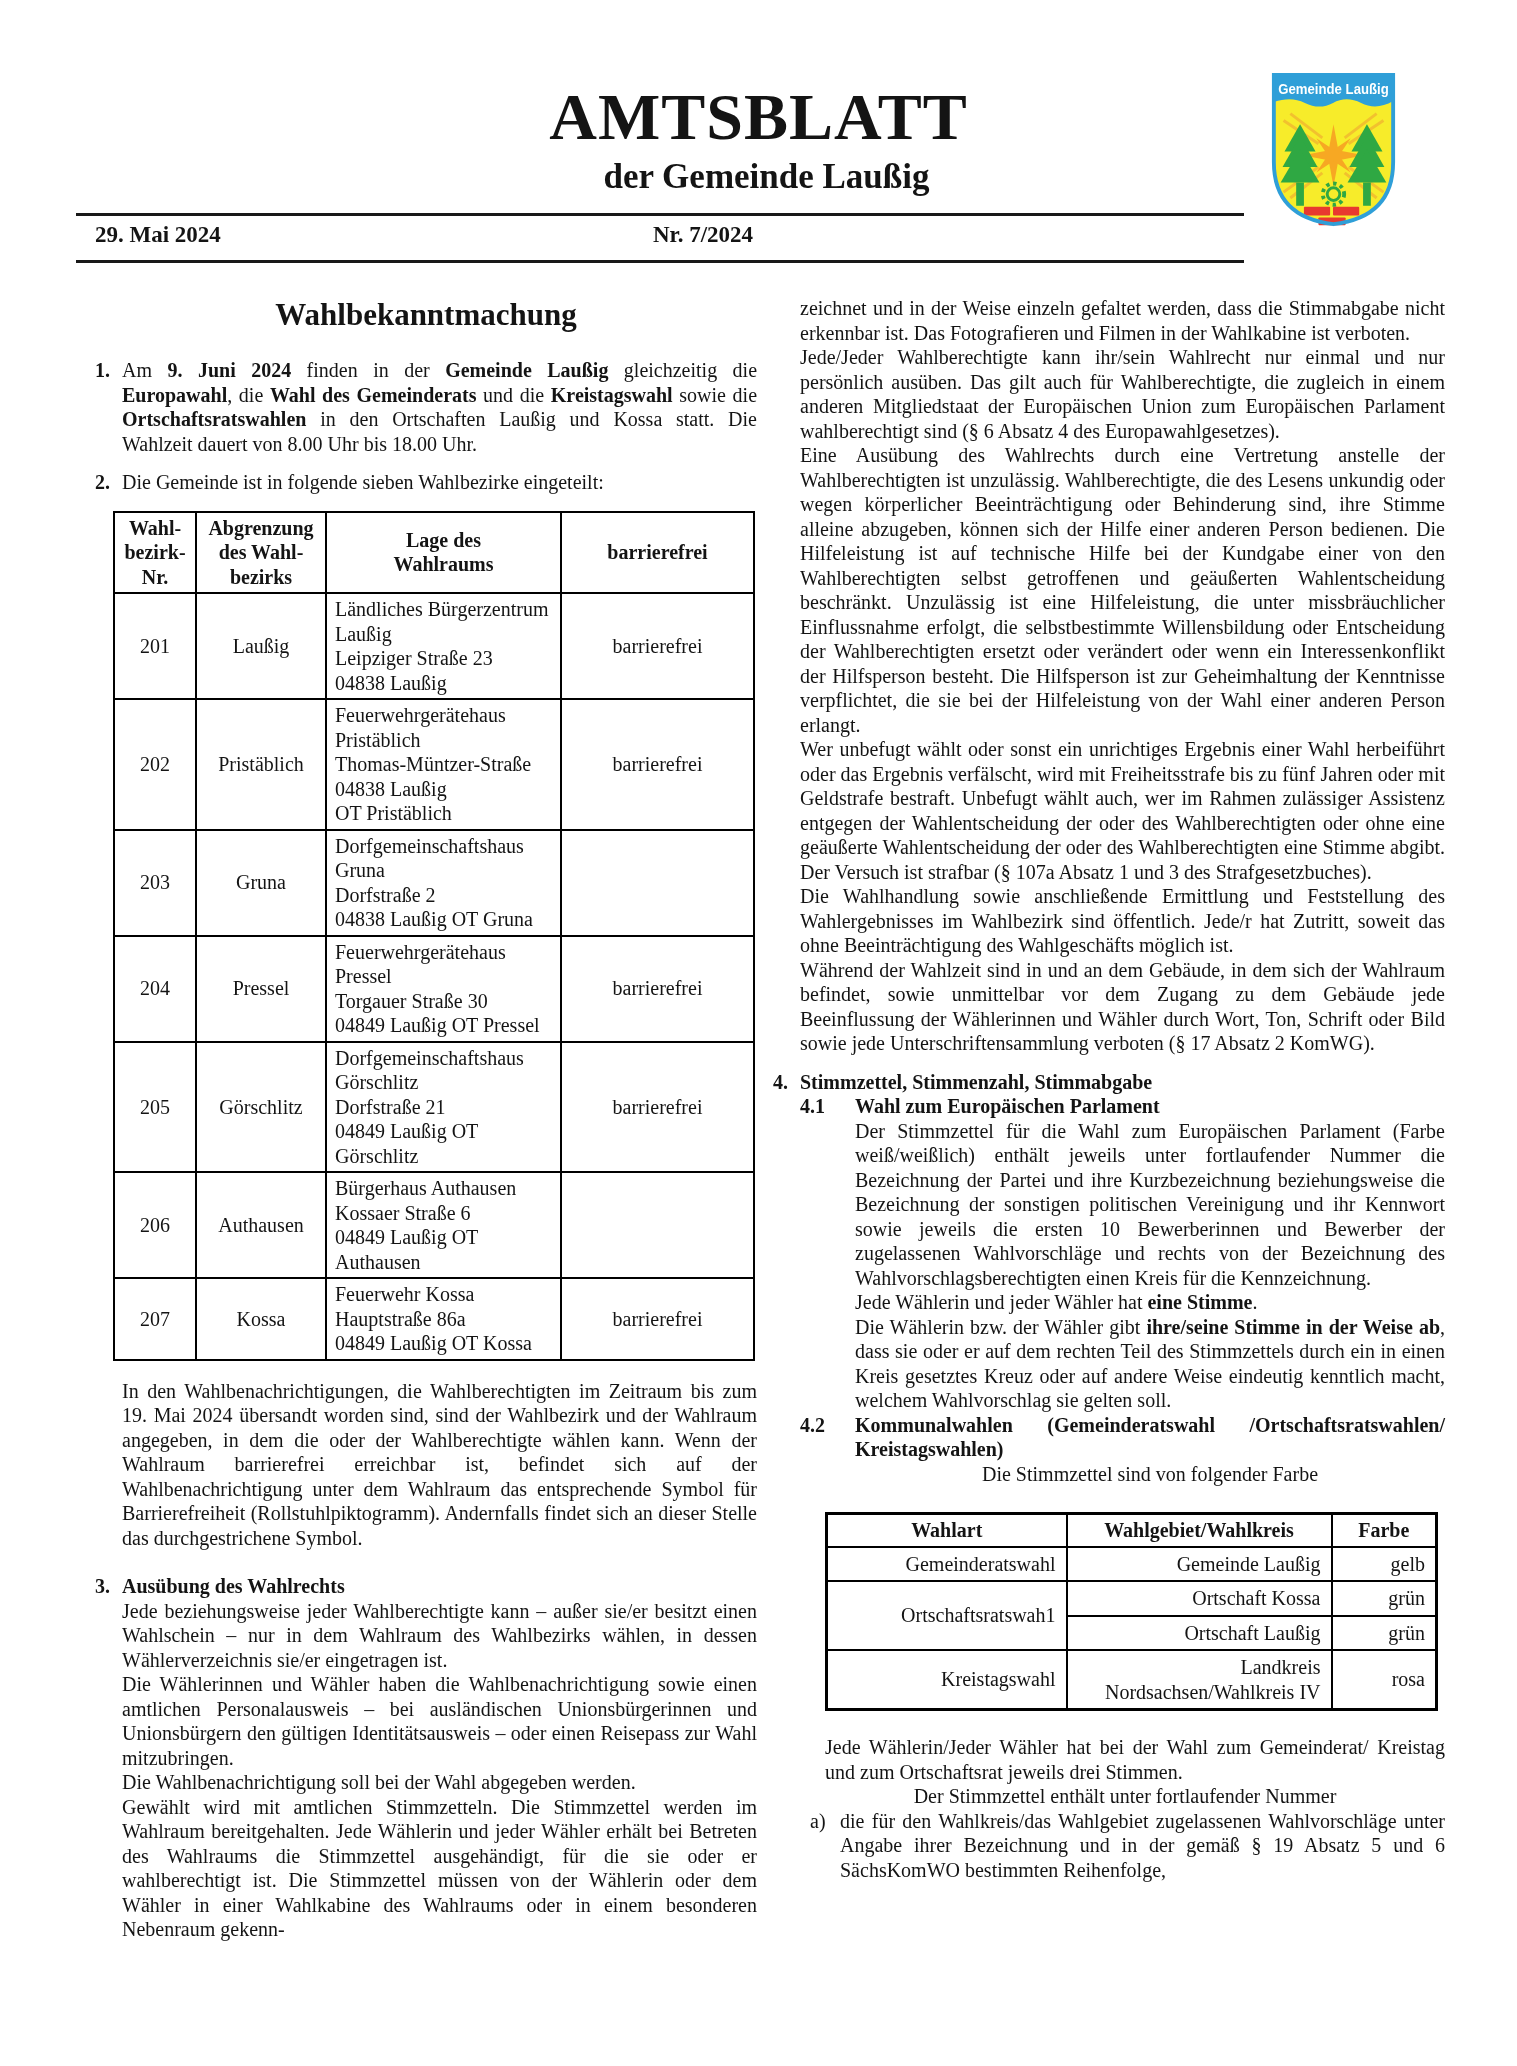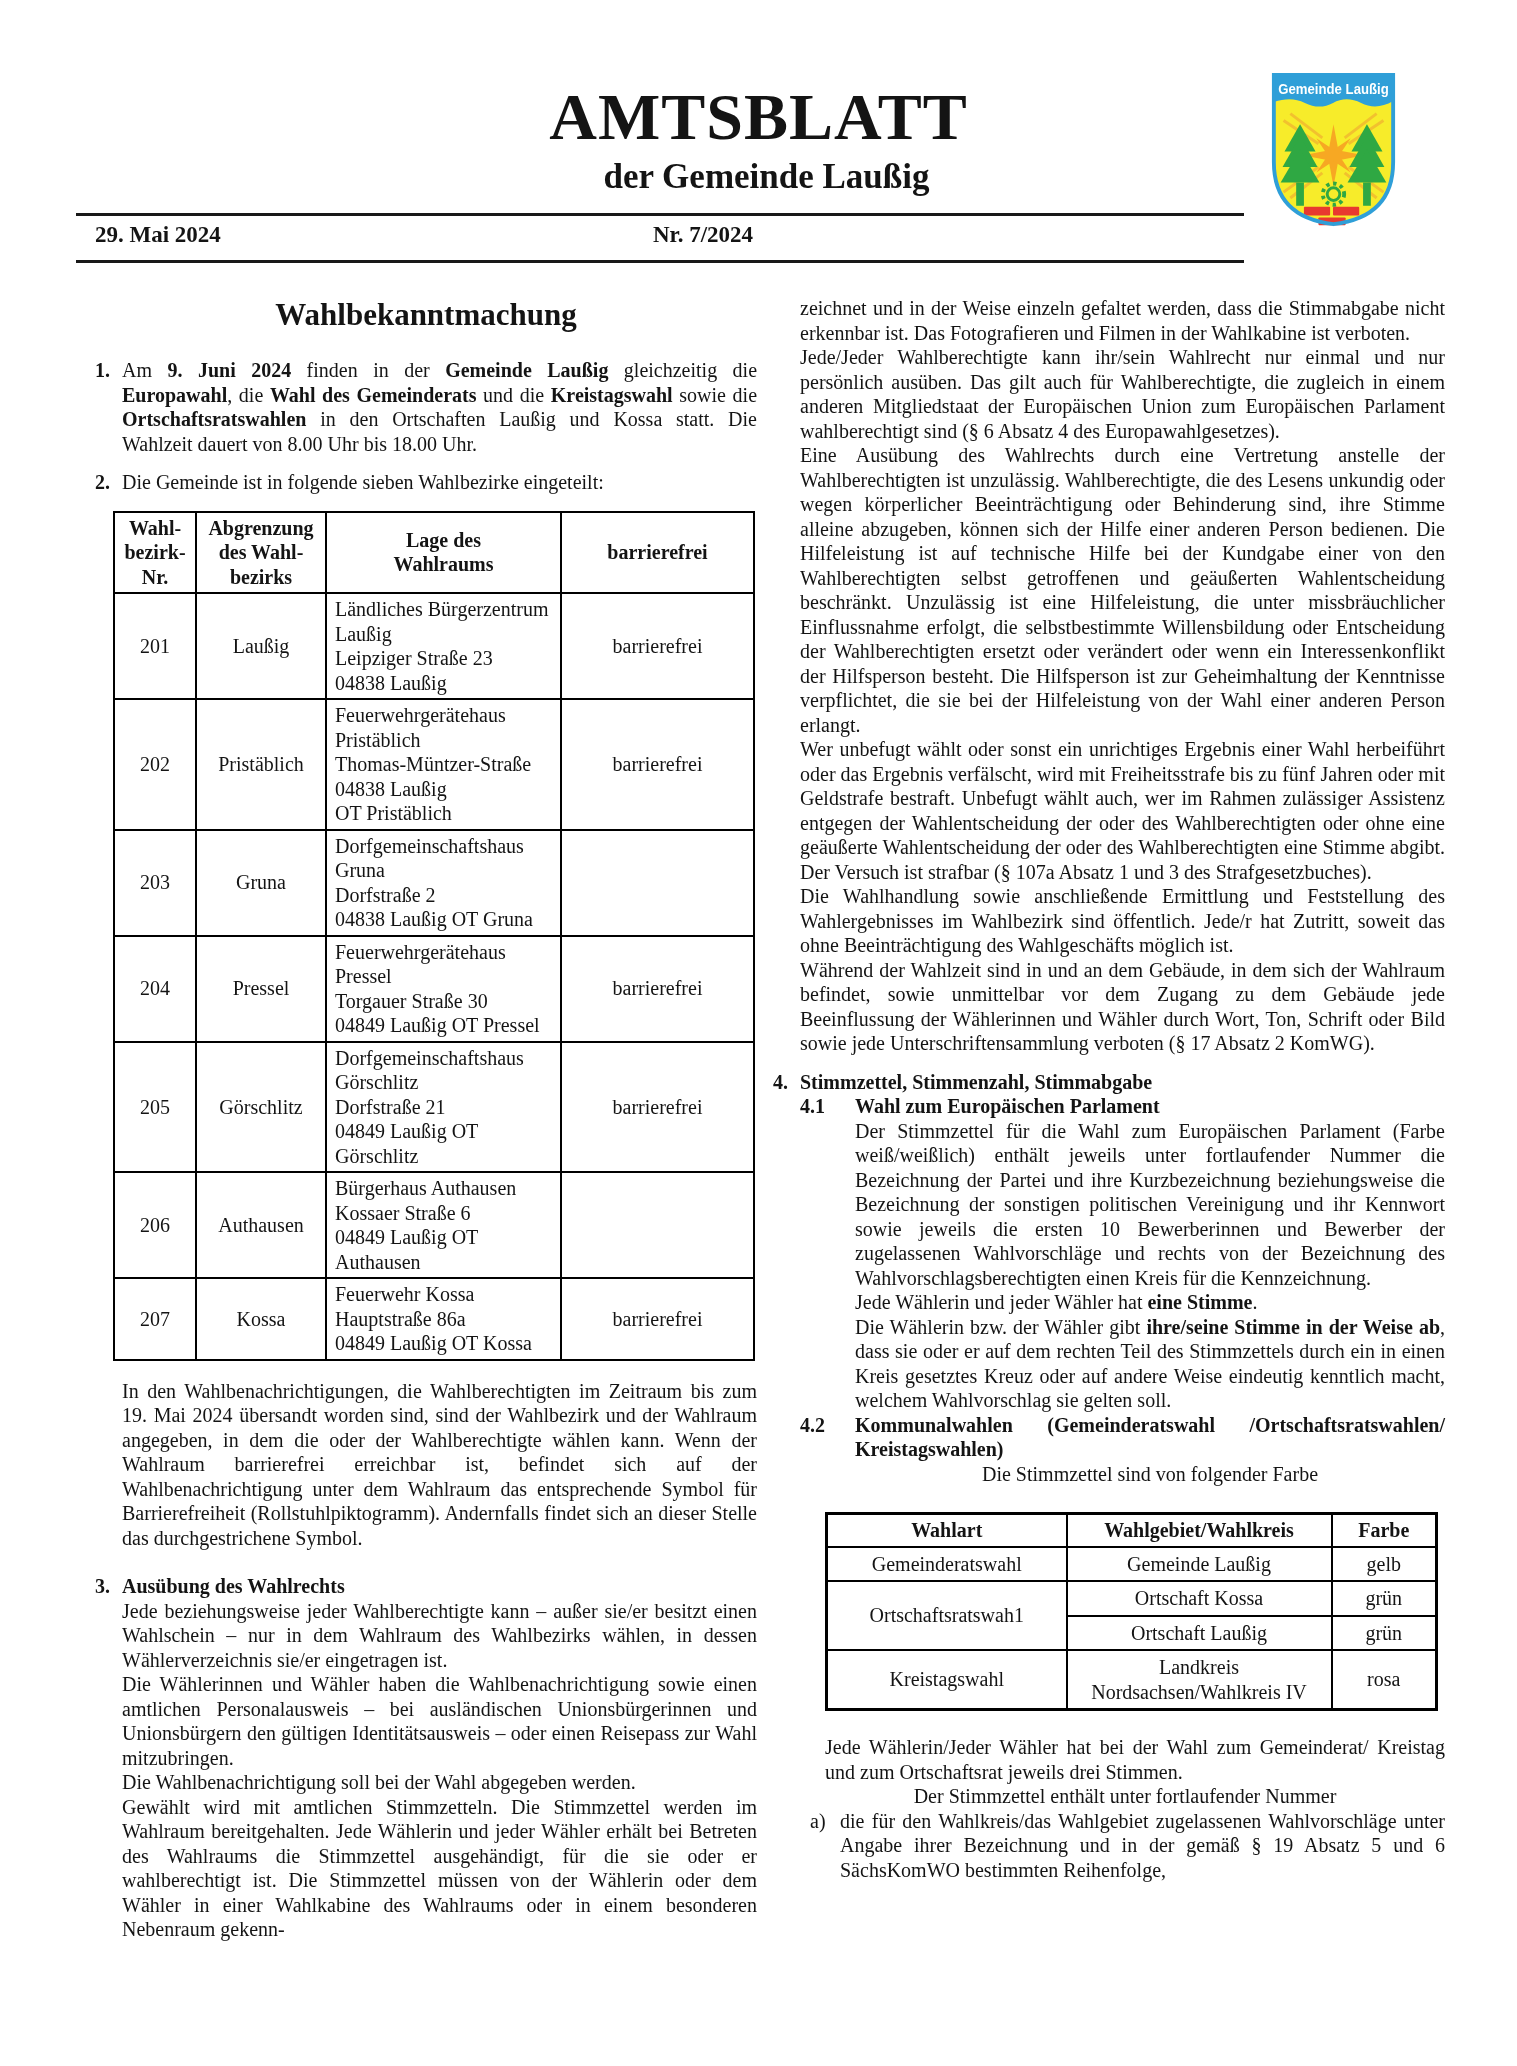"Gemeinderatswahl" #colors-table td { text-align: center -> right }
